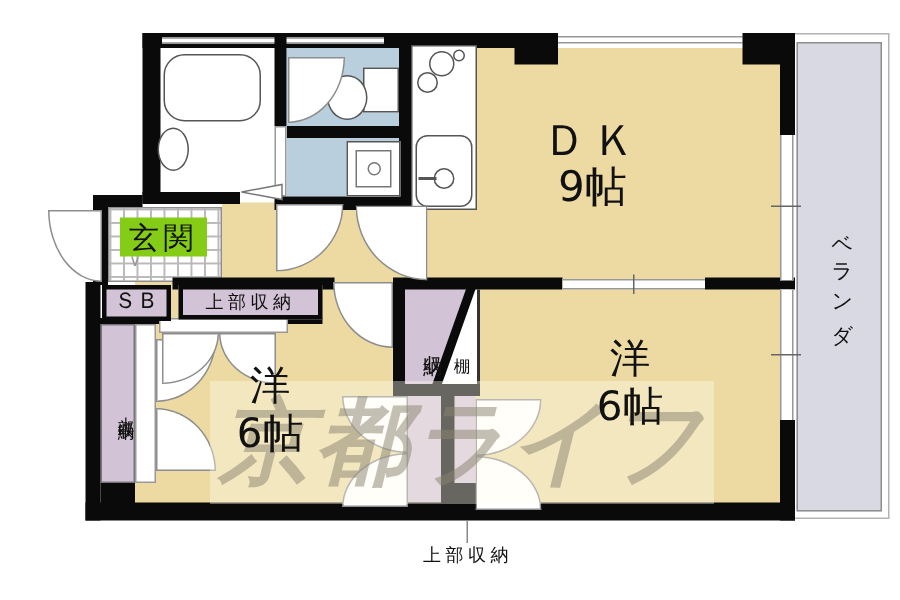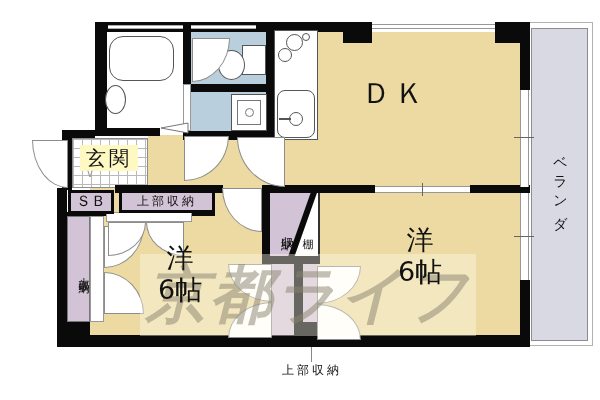"9帖" div.a { html: none -> <div>9帖</div> }
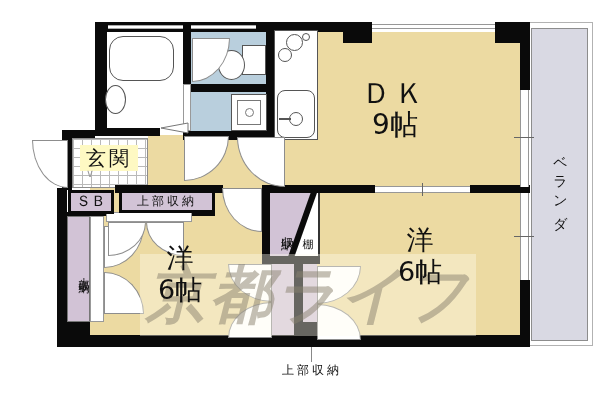"玄関" div.a { background: #fef9c3 -> #84cc16 }
